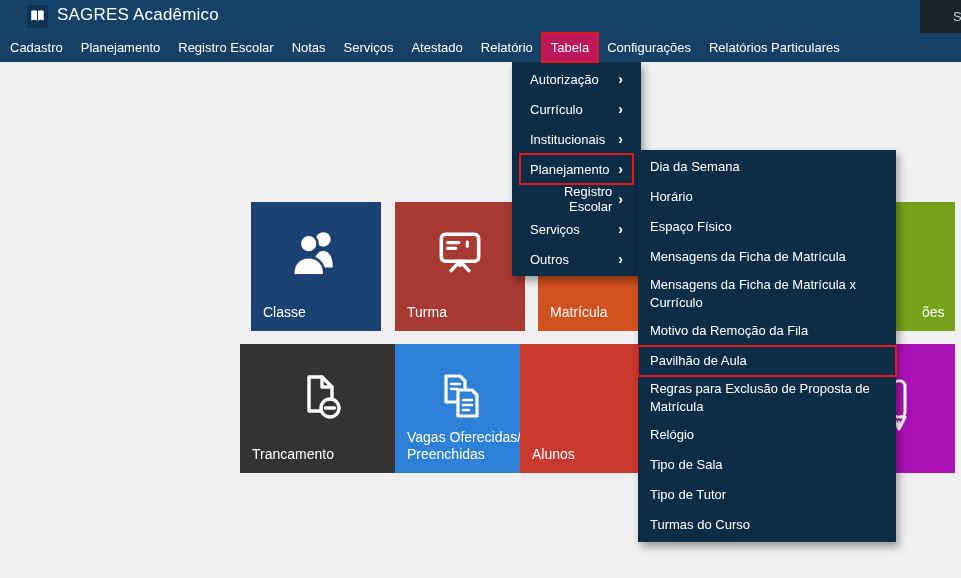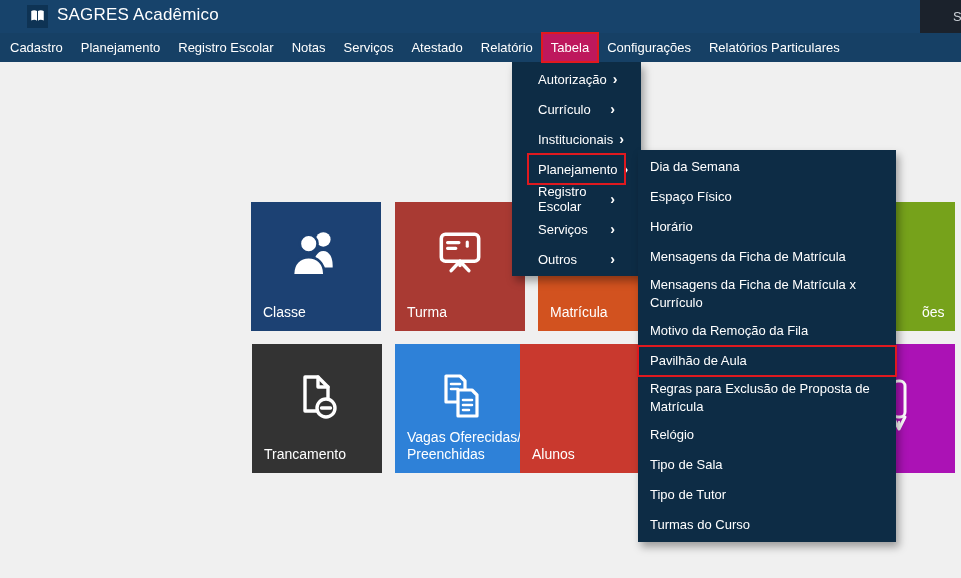"Autorização" .dropdown-panel { padding: 2px 16px -> 2px 8px; text-align: none -> right }
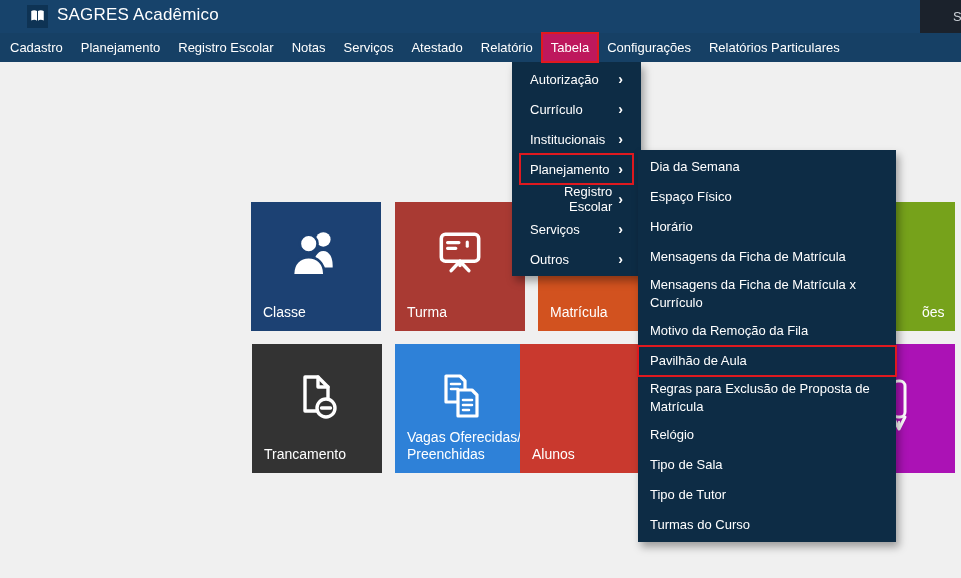"Espaço Físico" div.submenu-item { order: before "Horário" -> after "Horário" }
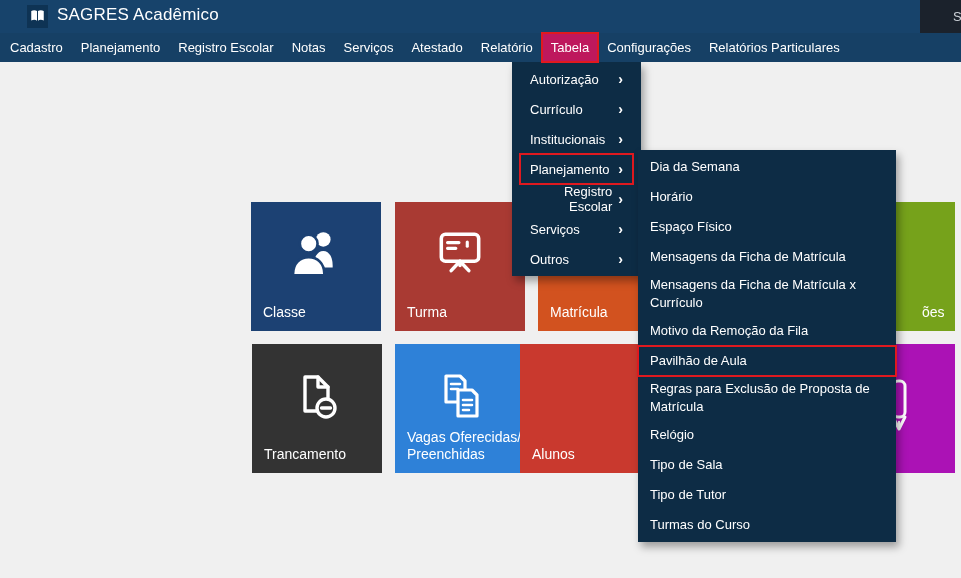"Trancamento" #tile-trancamento { left: 252px -> 240px; padding-left: none -> 32px }
